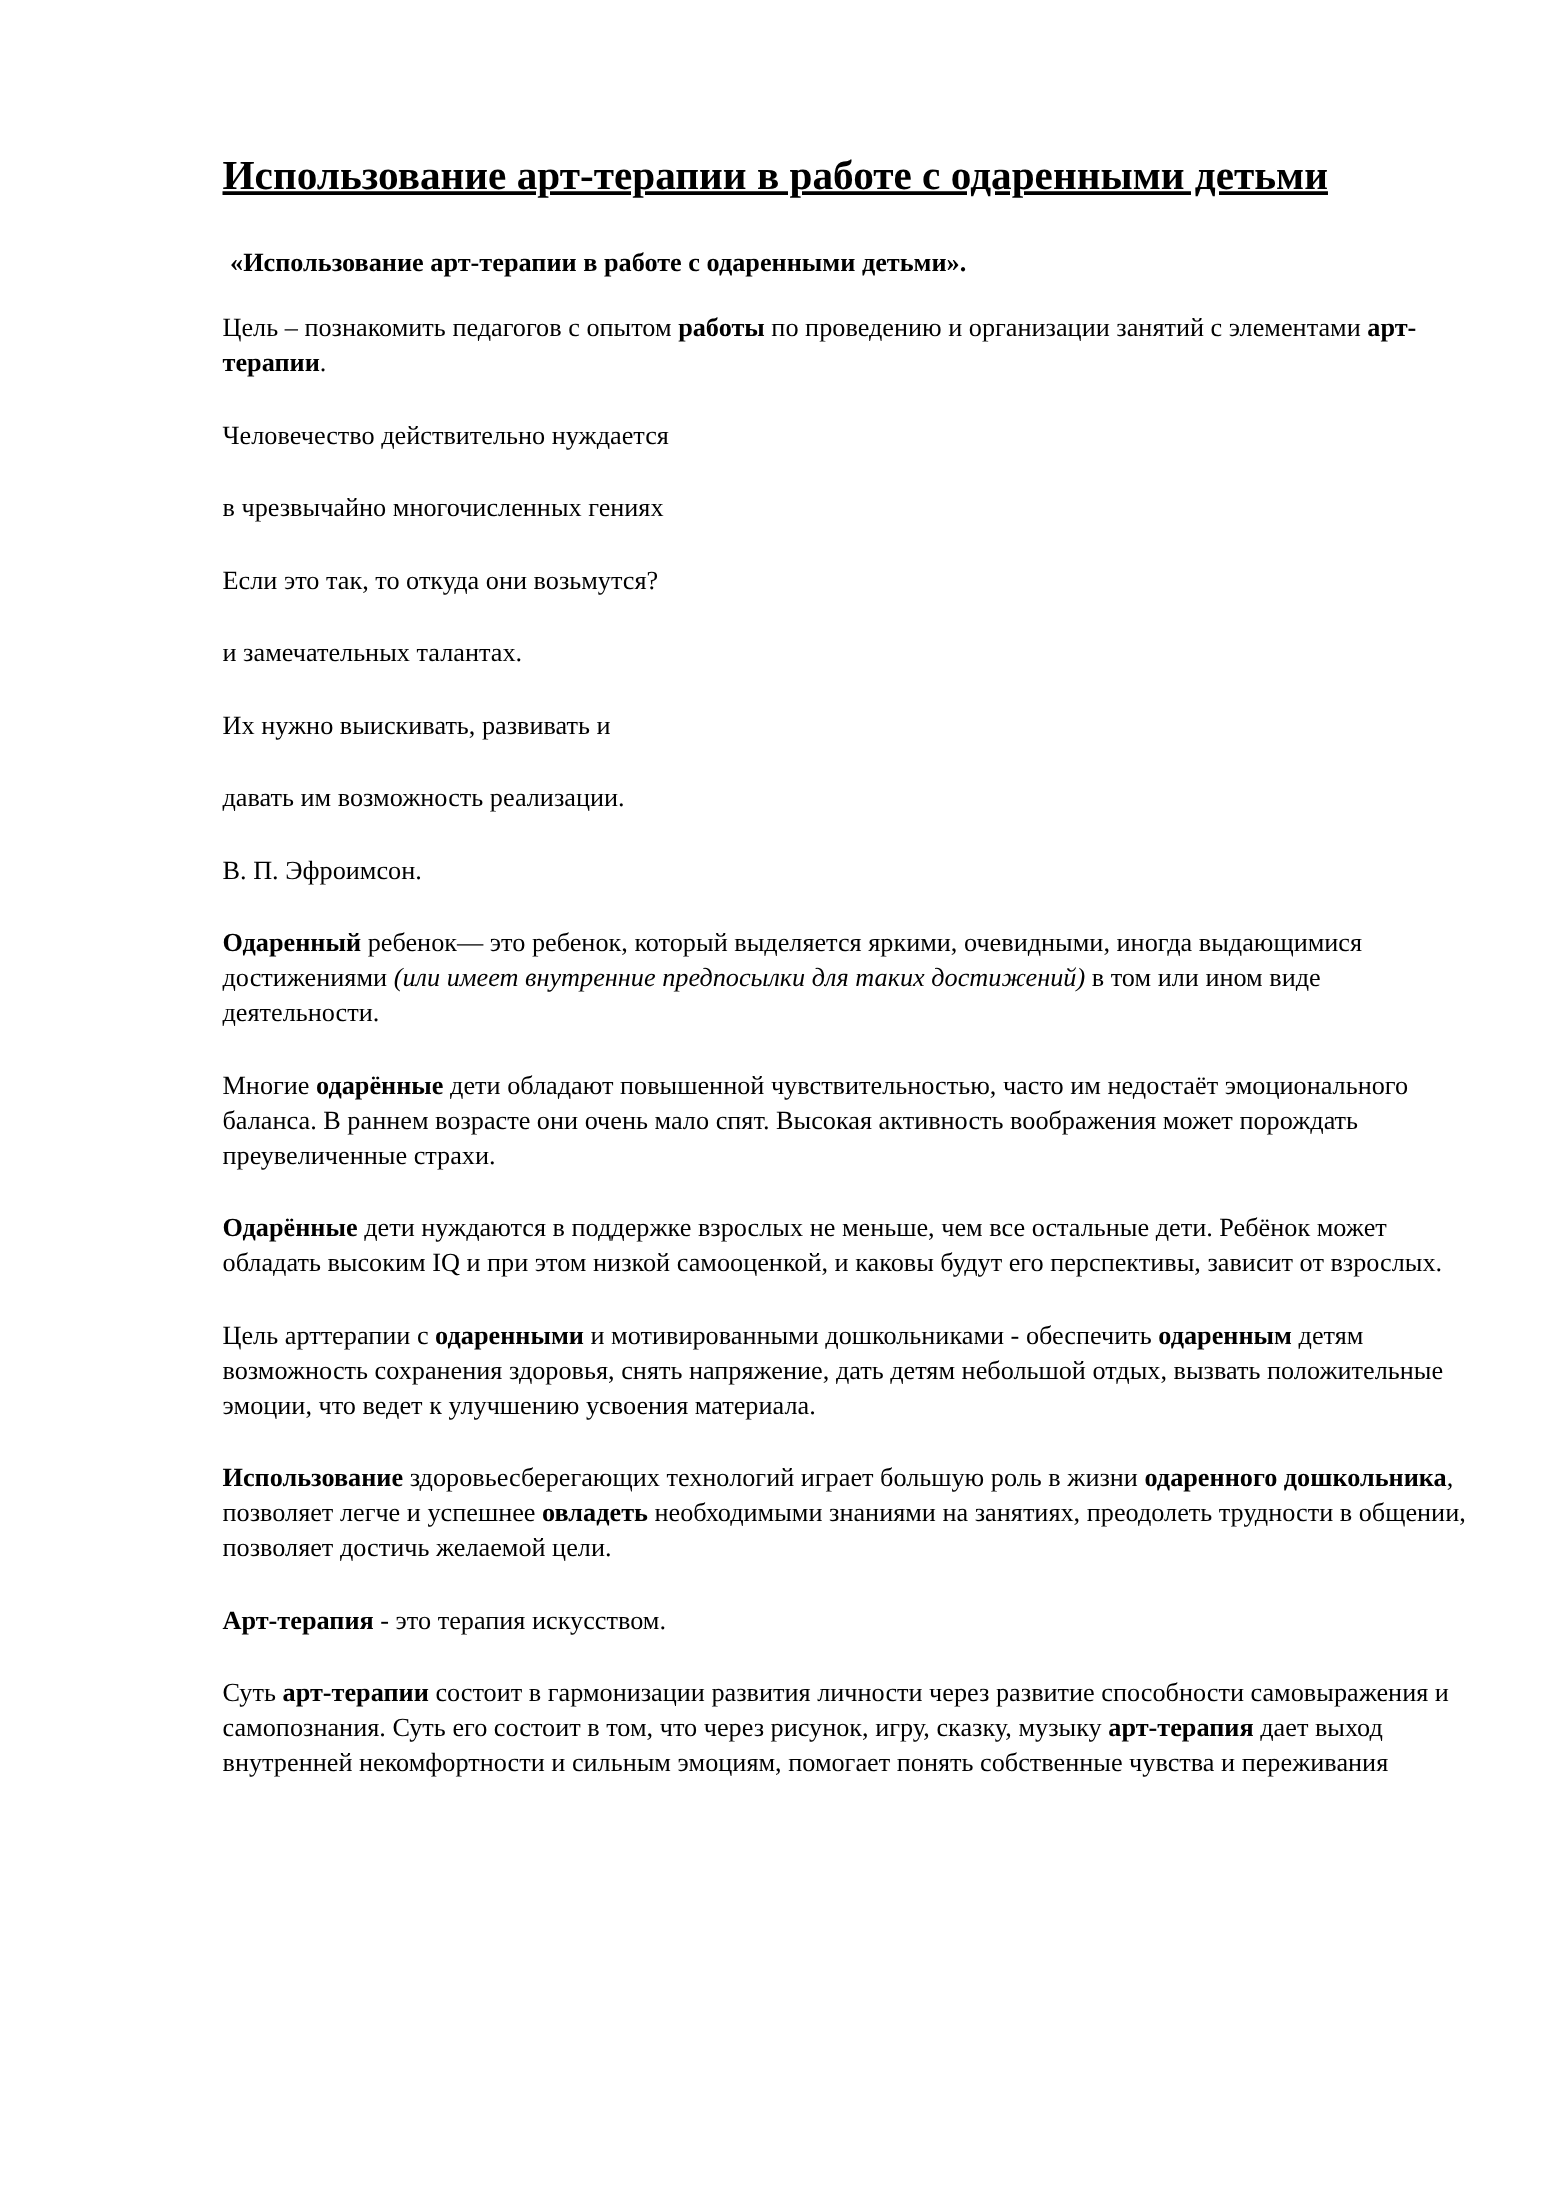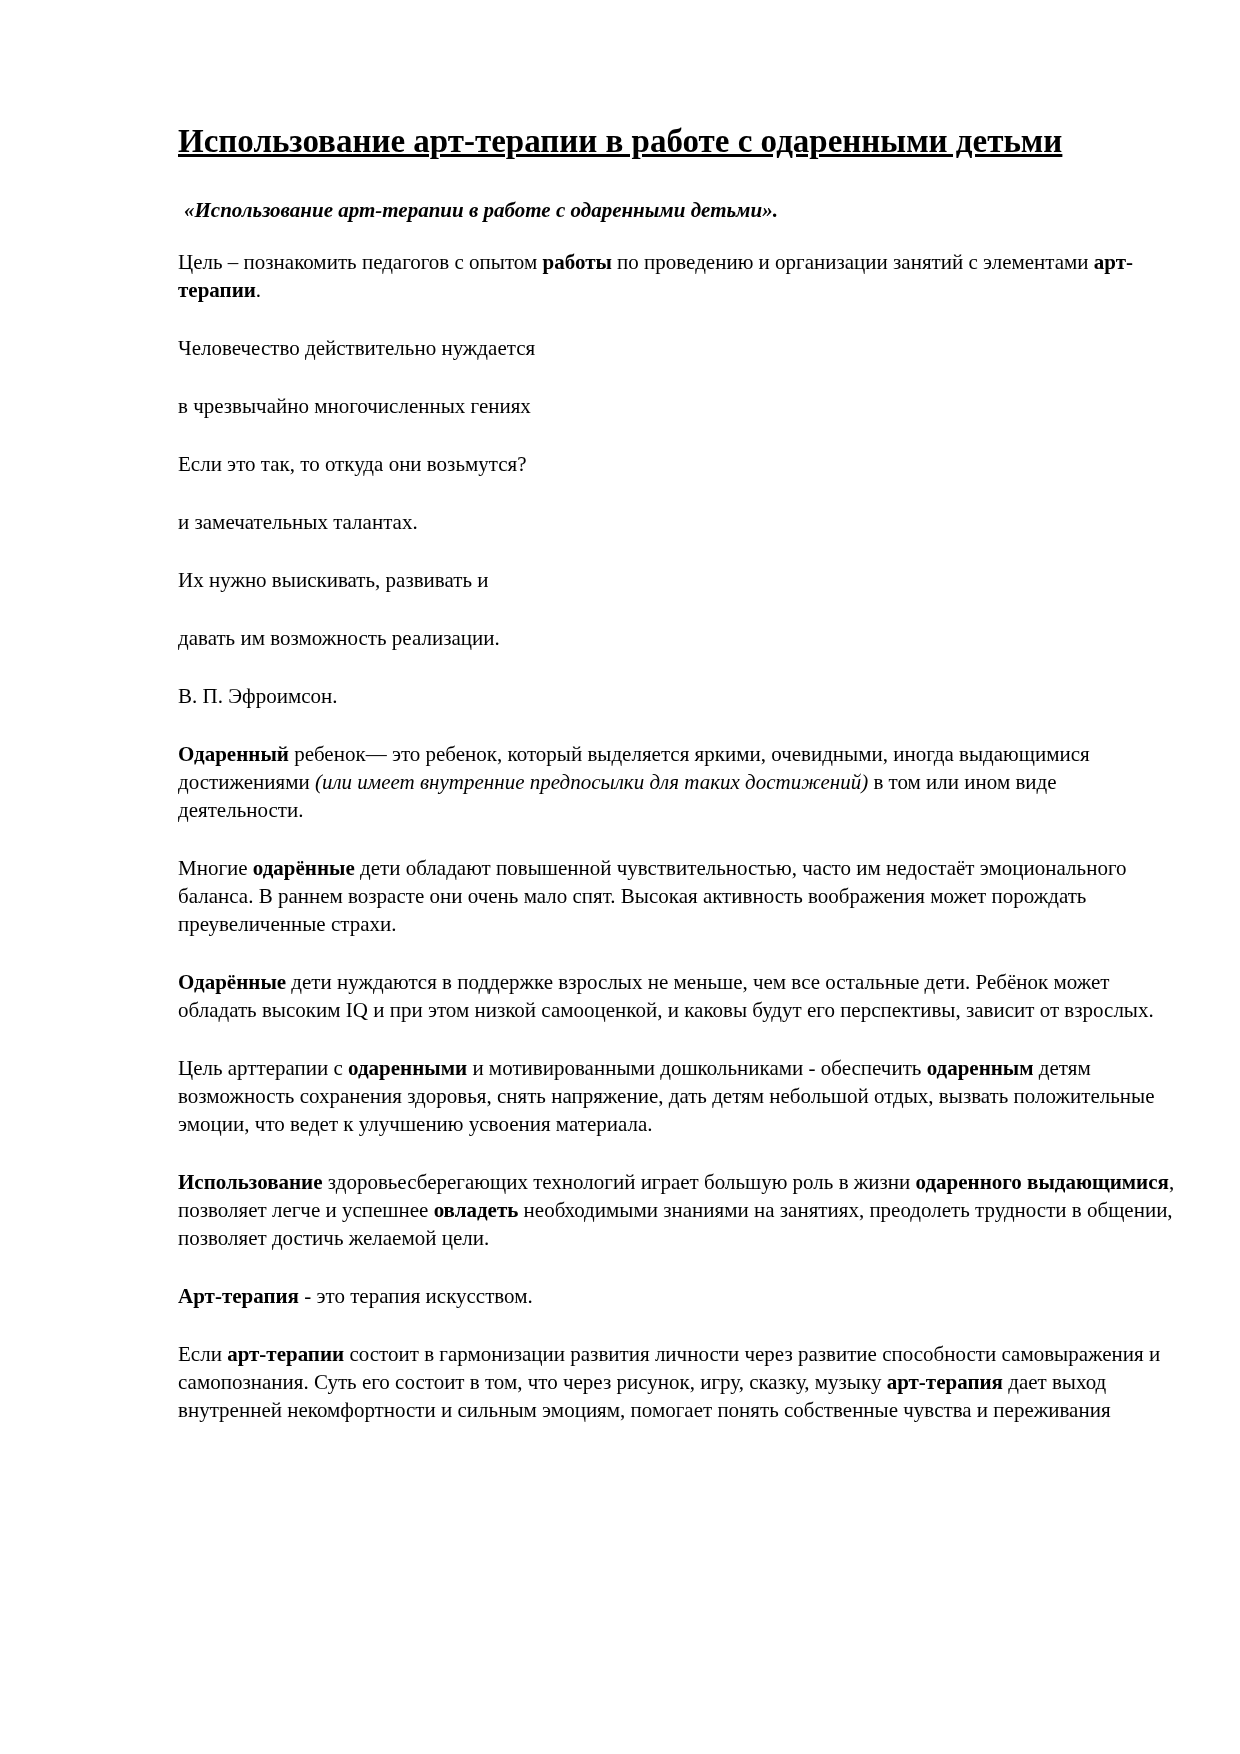"«Использование арт-терапии в работе с" .subtitle { font-style: italic -> none }
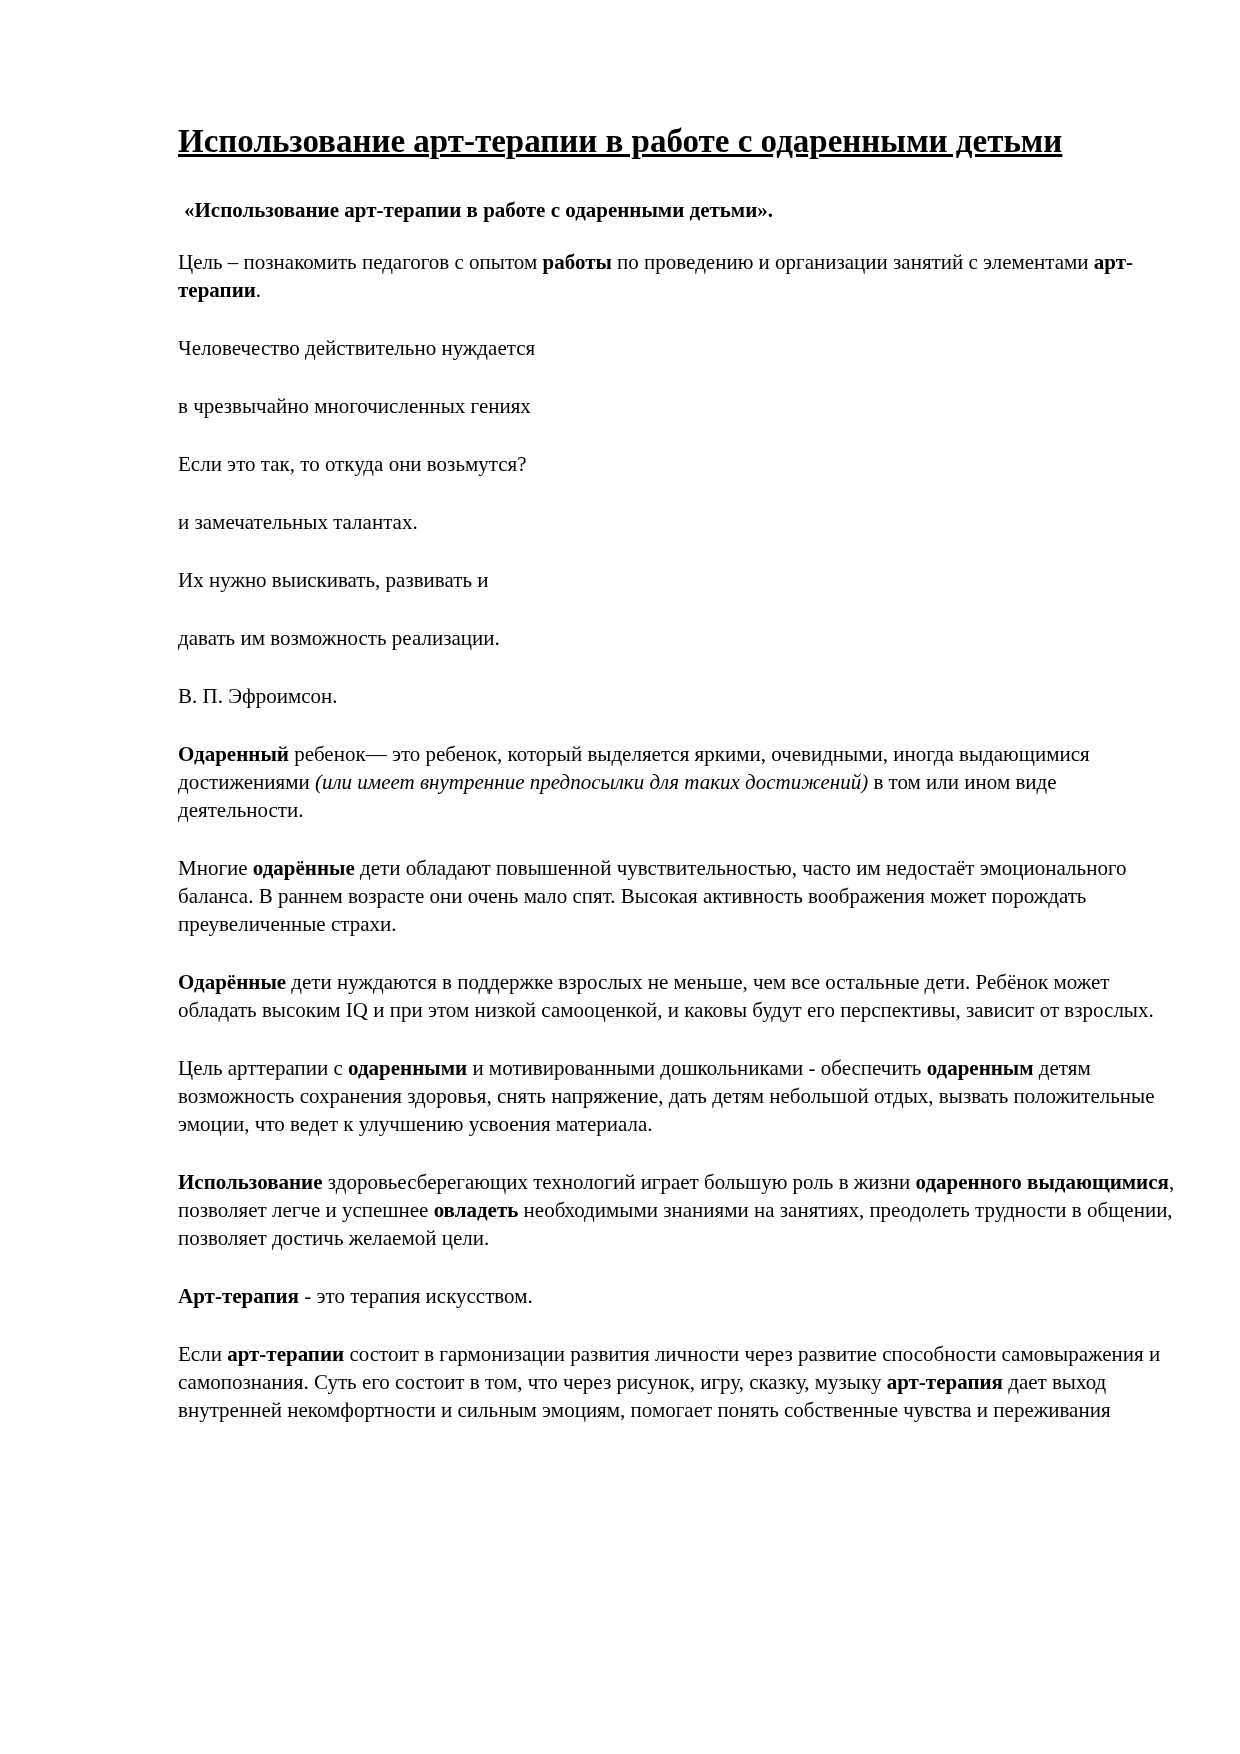"одаренного выдающимися" b { text: выдающимися -> дошкольника }
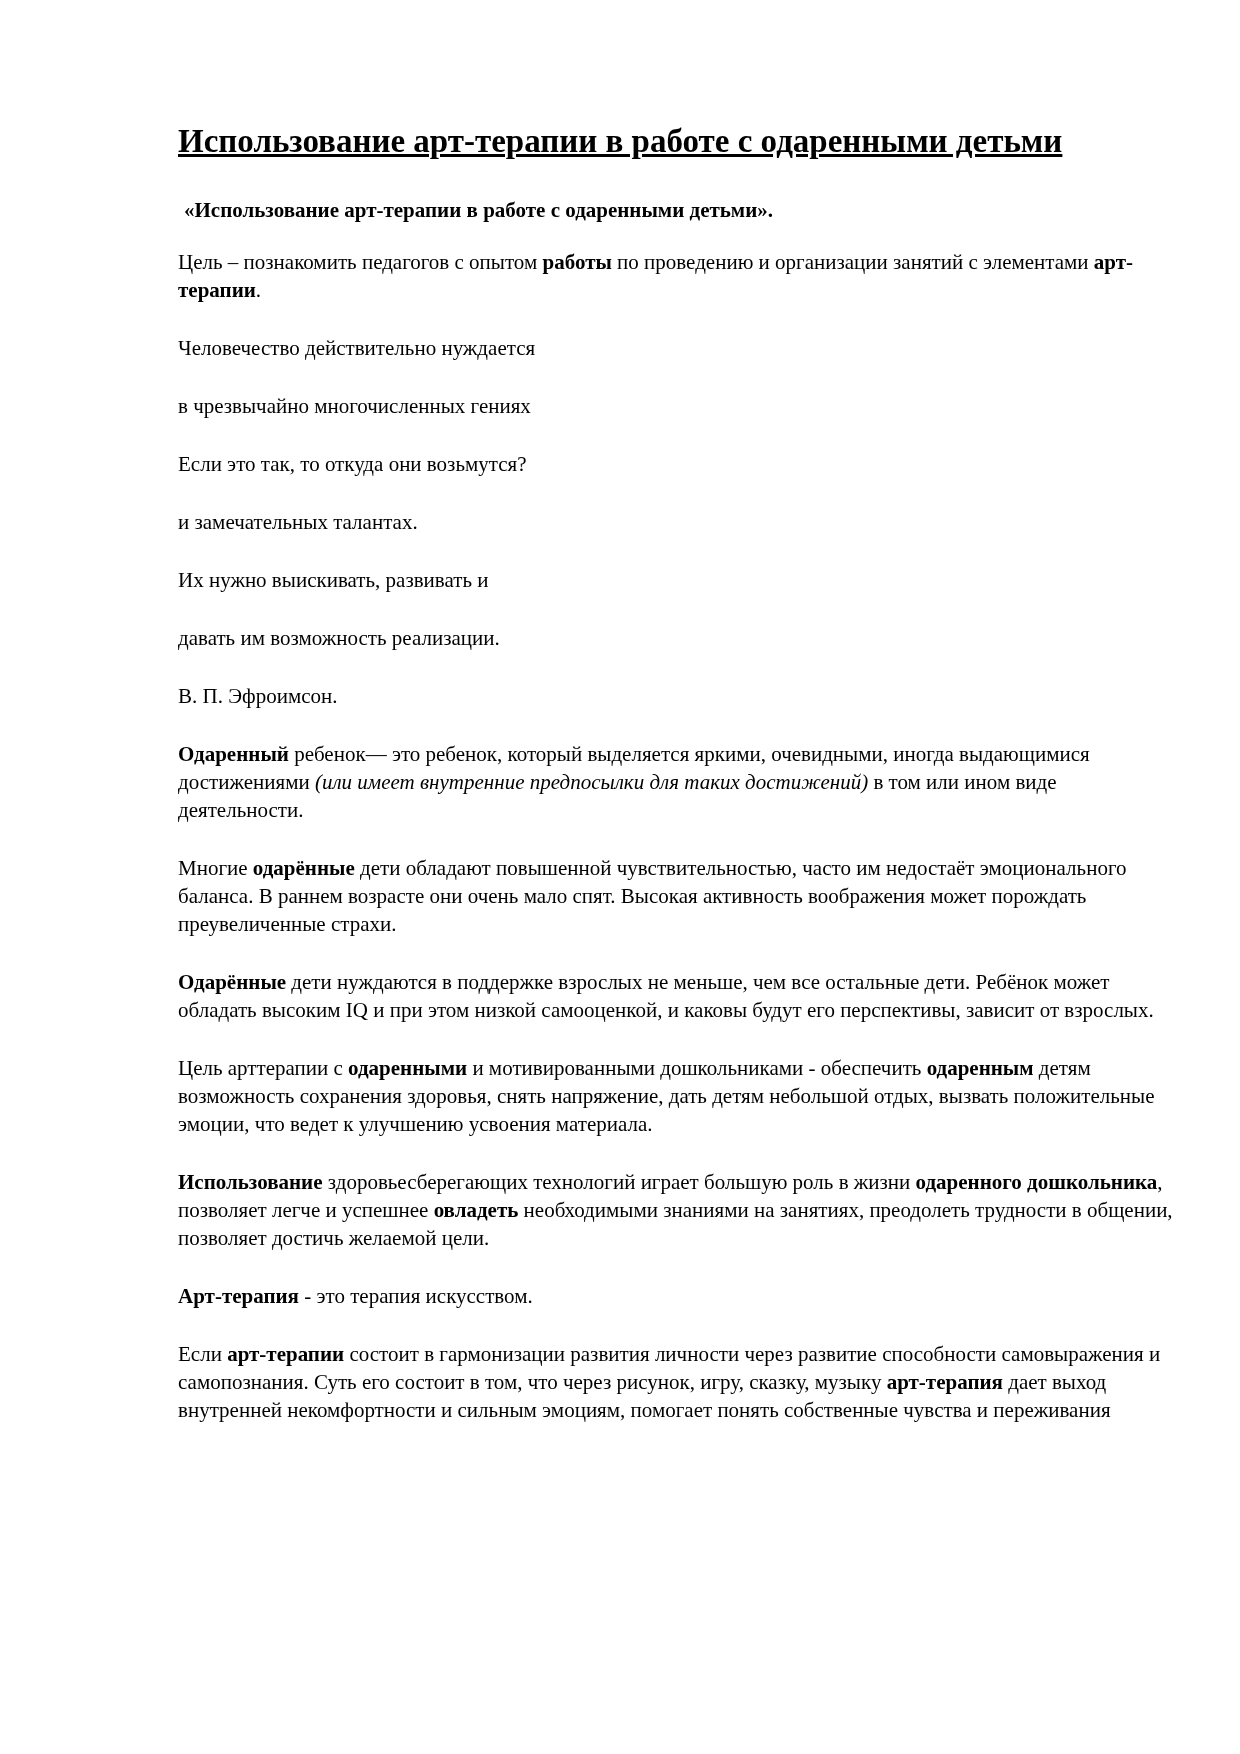"Если" span { text: Если -> Суть }
